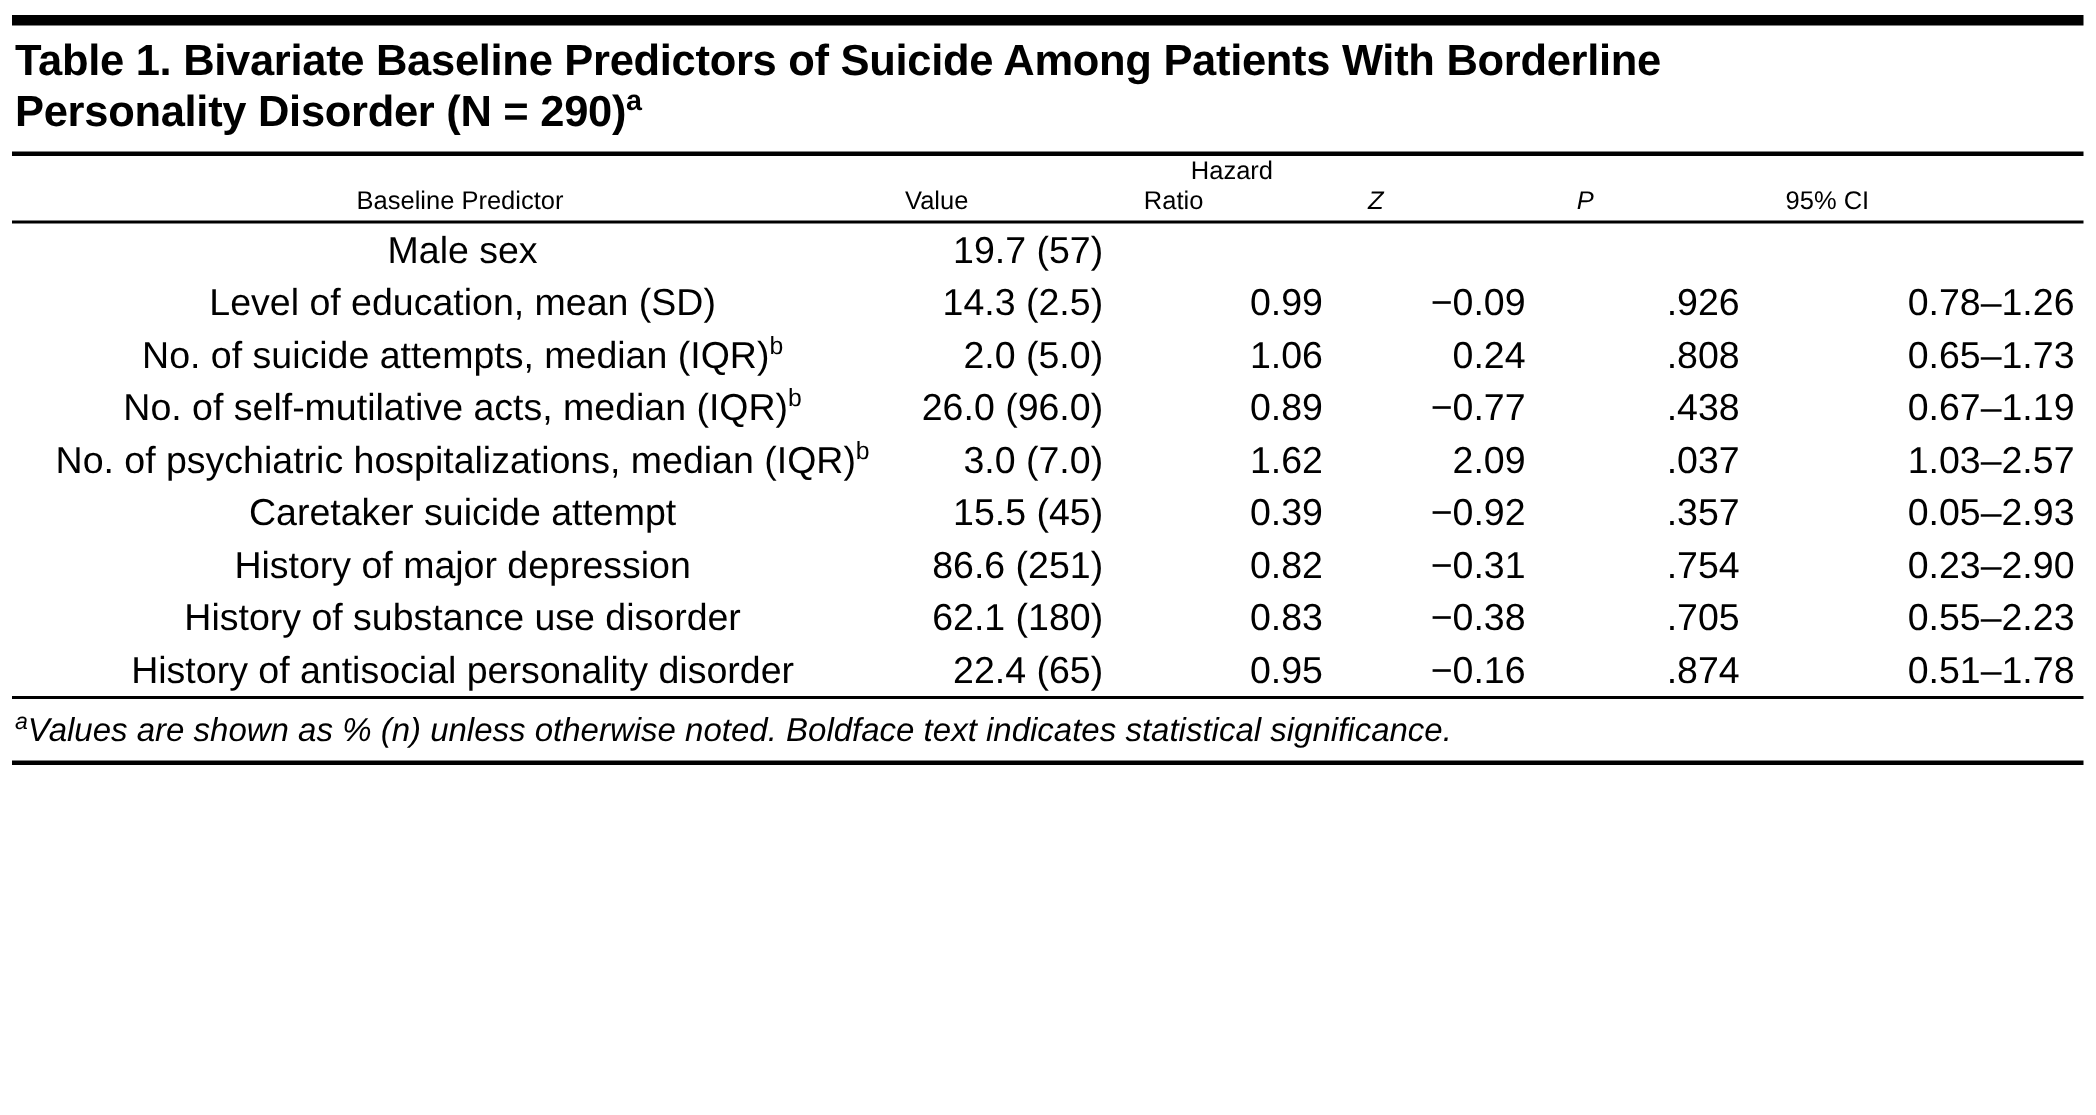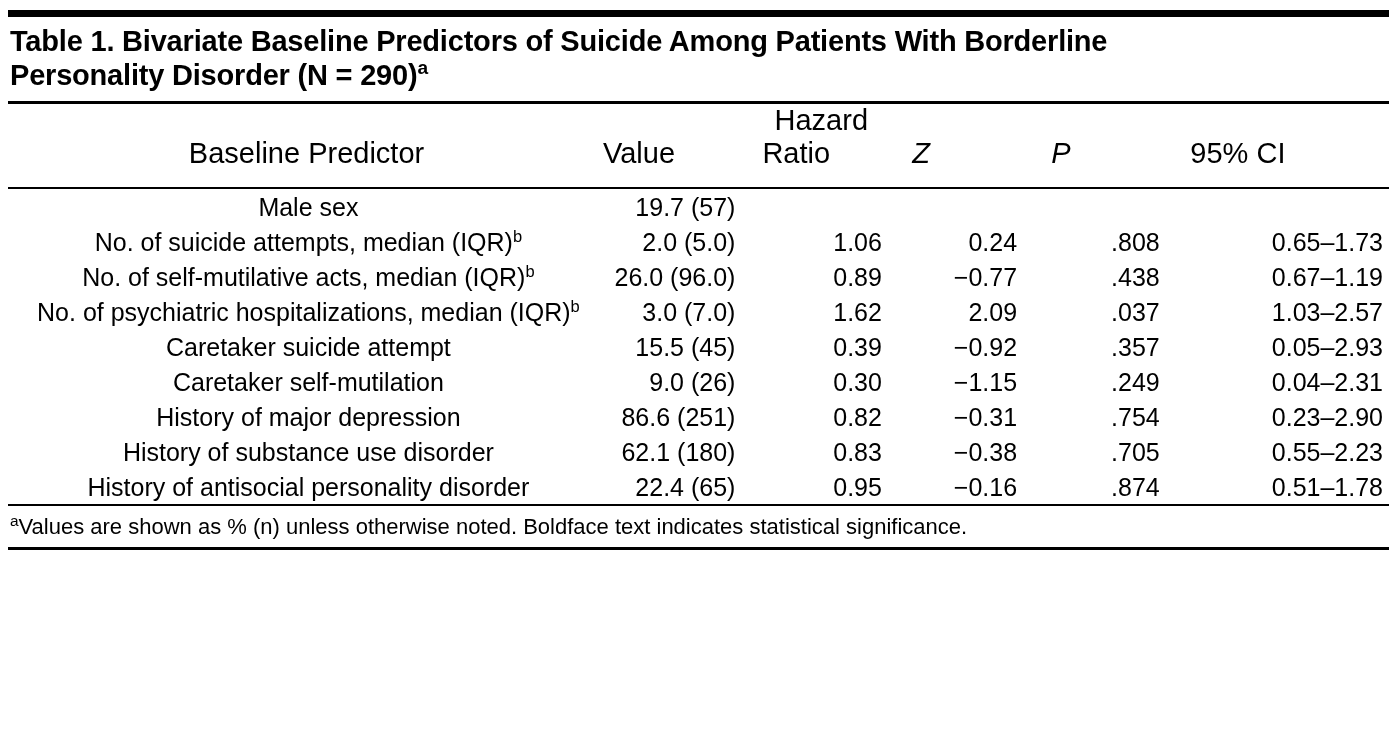"Hazard" thead th { font-size: 29px -> 17px; padding-bottom: 17px -> 3px }
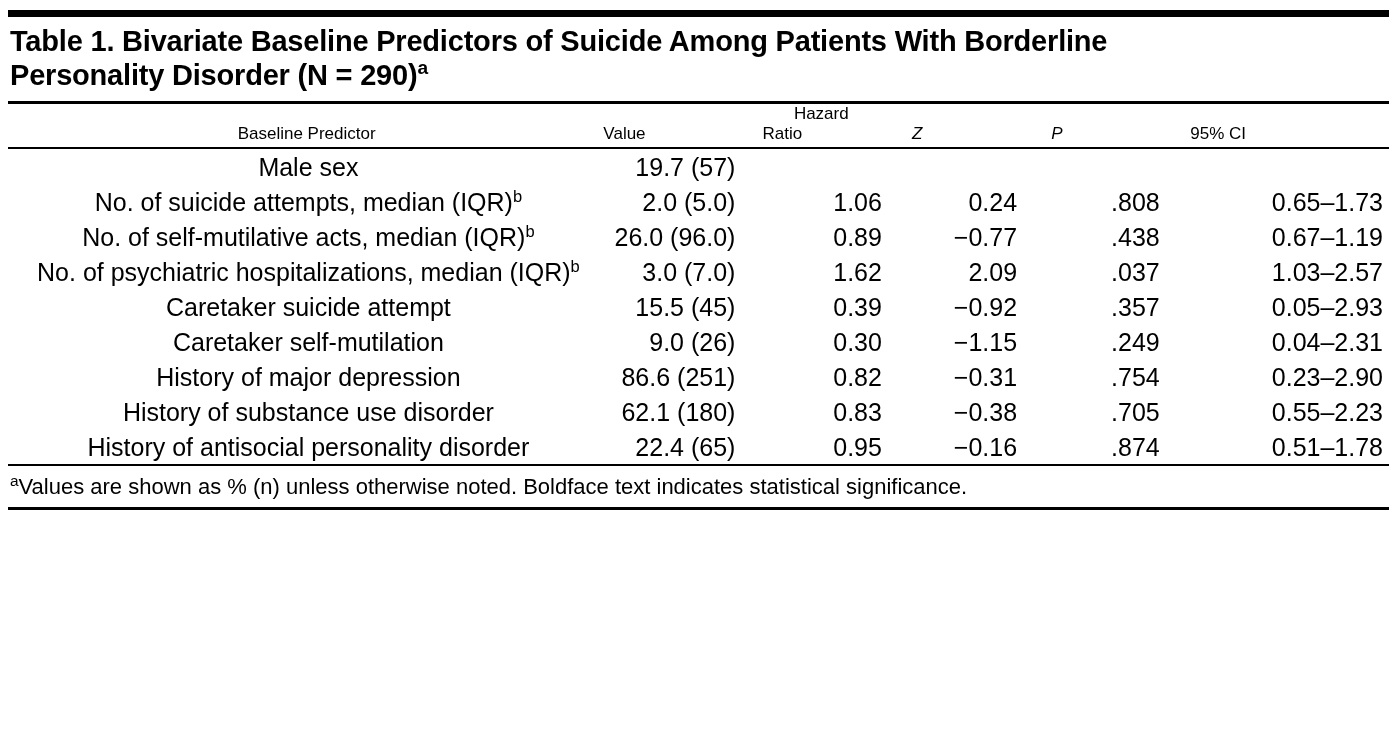"Level of education, mean (SD)" tr { html: none -> <tr> <td>Level of education, mean (SD)</td> <td>14.3 (2.5)</td> <td>0.99</td> <td>−0.09</td> <td>.926</td> <td>0.78–1.26</td> </tr> }
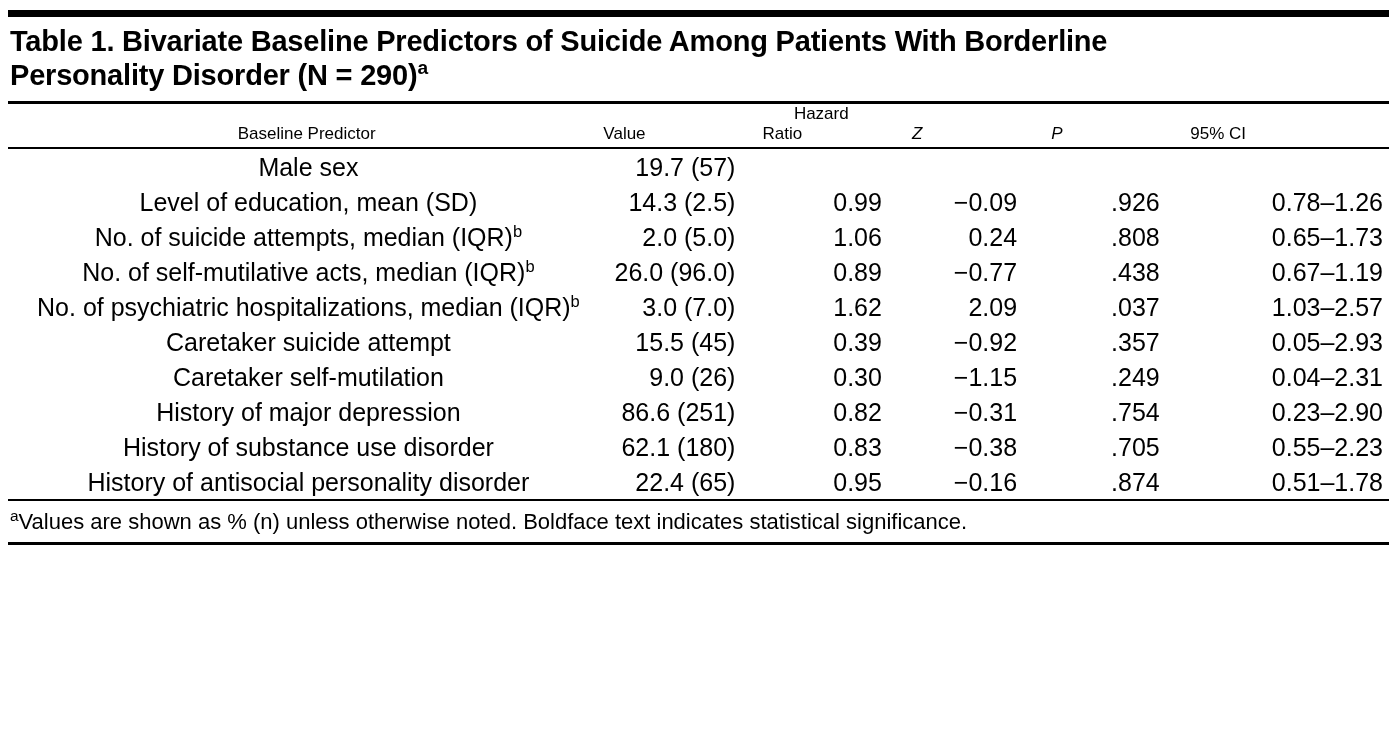"Caretaker self-mutilation" tr { html: <tr> <td>Caretaker self-mutilation</td> <td>9.0 (26)</td> <td>0.30</td> <td>−1.15</td> <td>.249</td> <td>0.04–2.31</td> </tr> -> none }
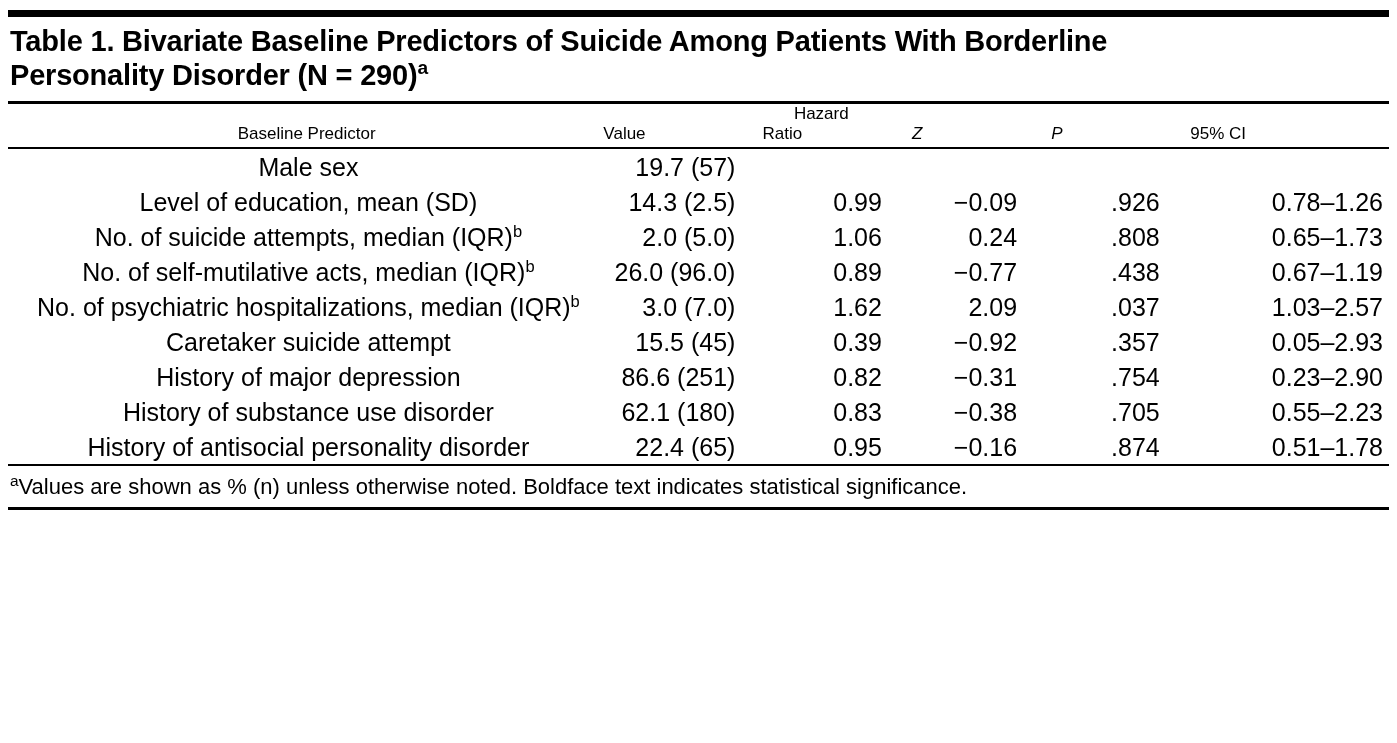"aValues are shown as %" .note-block { font-style: none -> italic }
